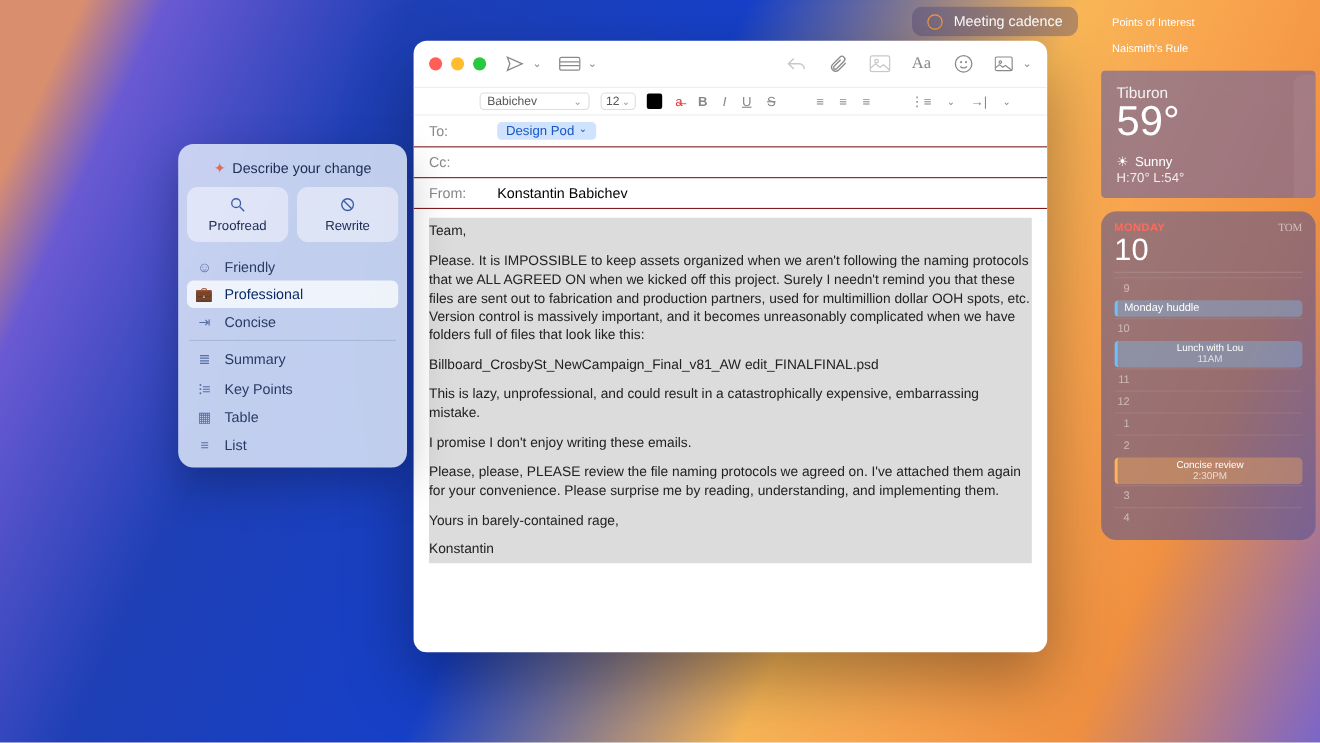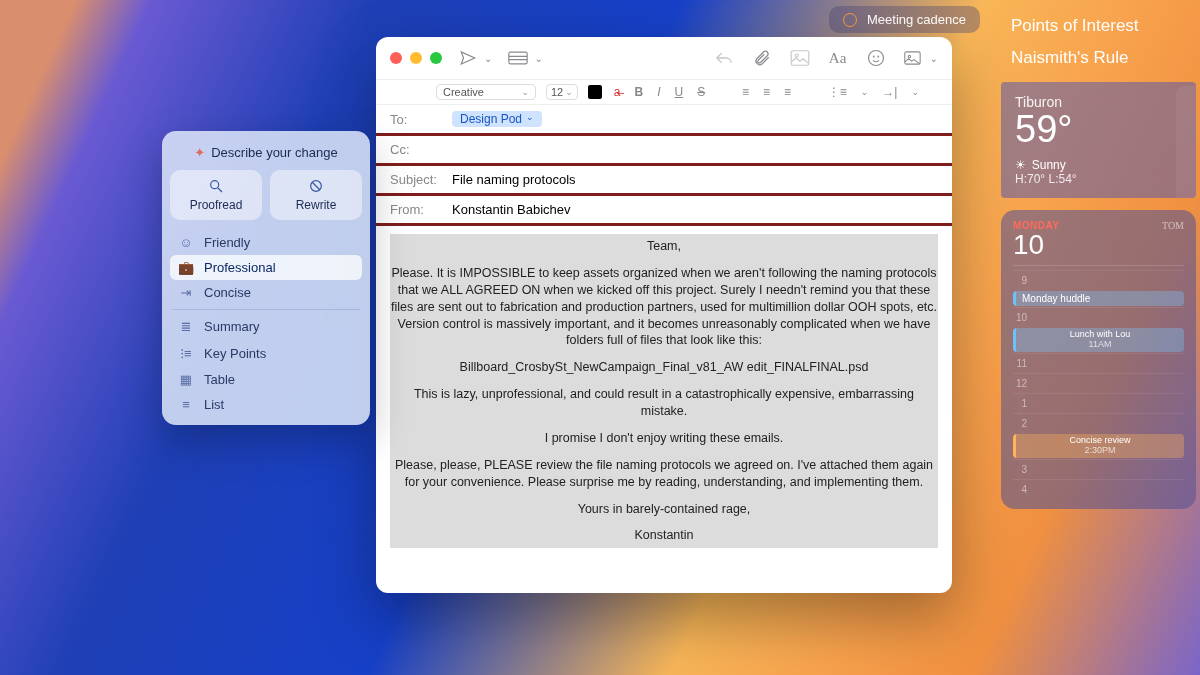"Points of Interest" .notes-list .item { font-size: 17px -> 10px }
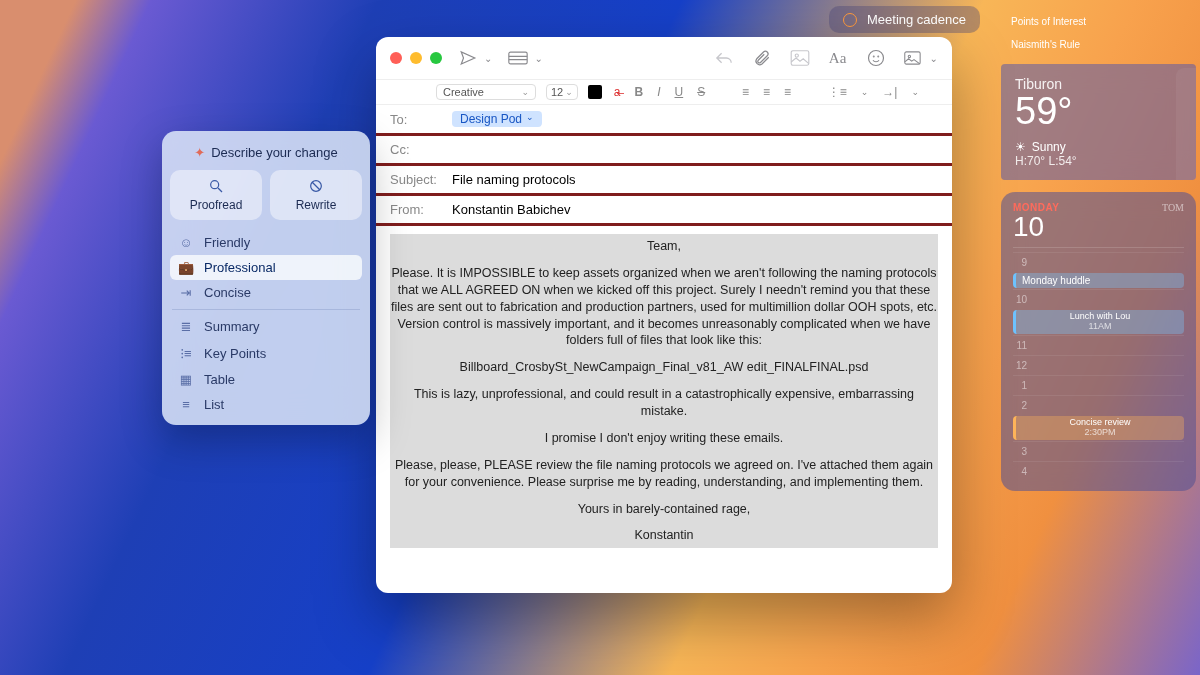"Creative" span { text: Creative -> Babichev }
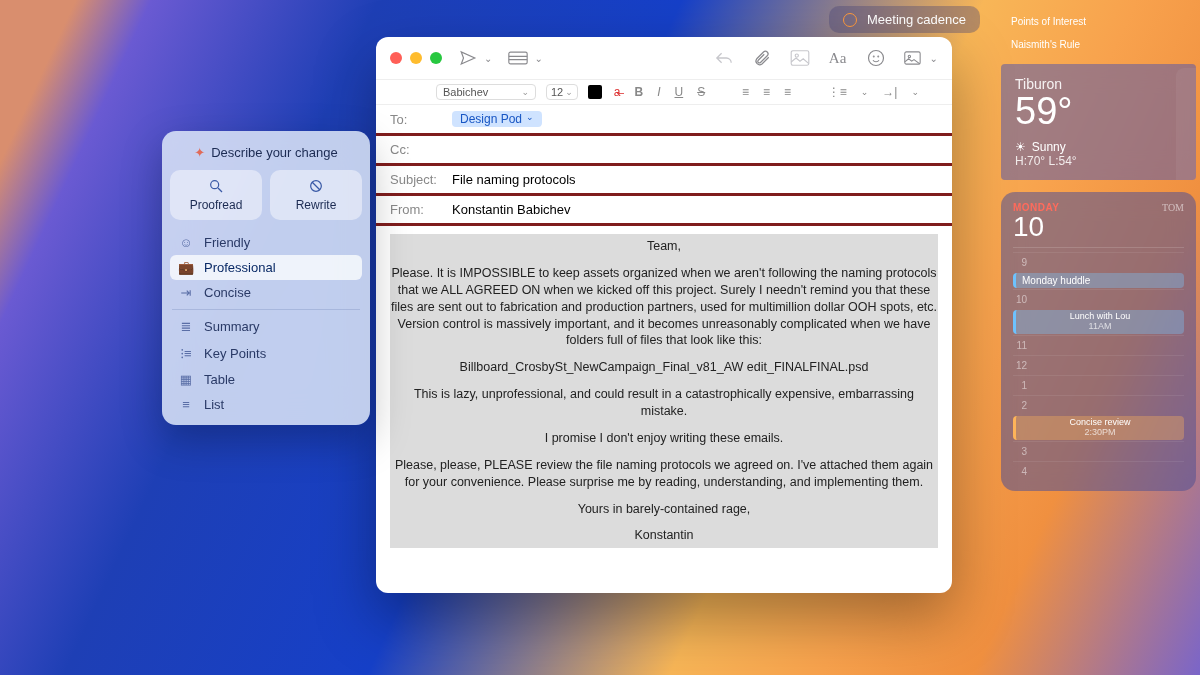"To:" .field { border-bottom: 3px solid #7f1d1d -> 1px solid #7f1d1d }
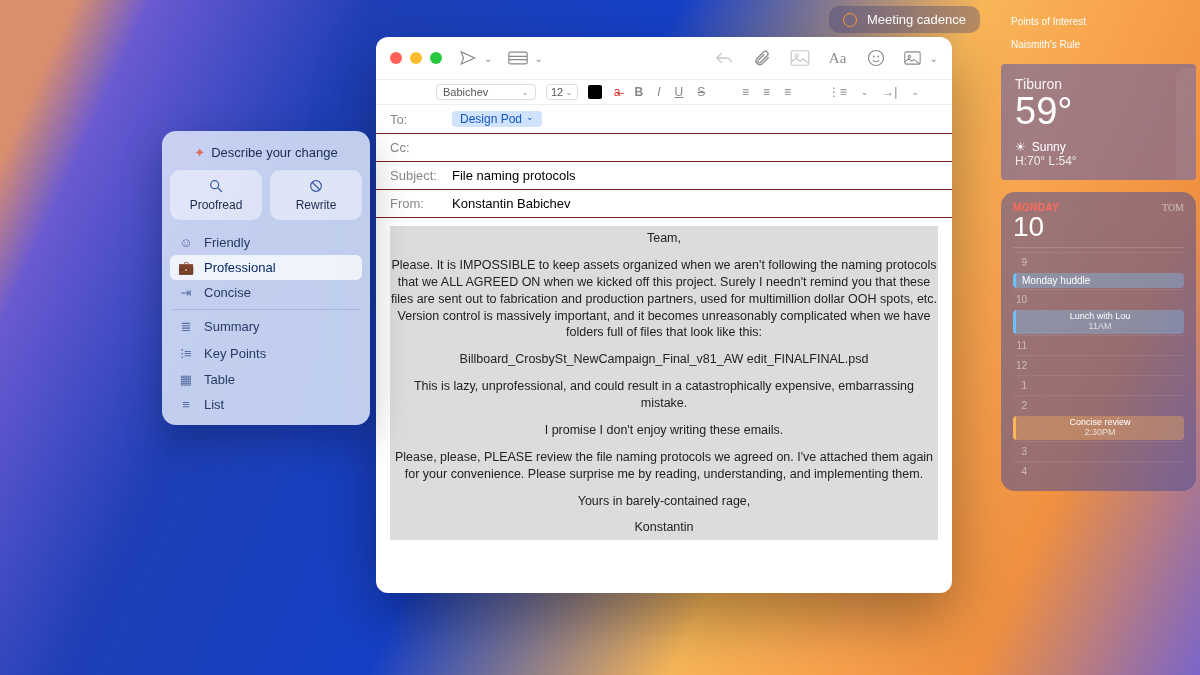"Subject:" div.field { html: <div> <span>Subject:</span> <span>File naming protocols</span> </div> -> none }
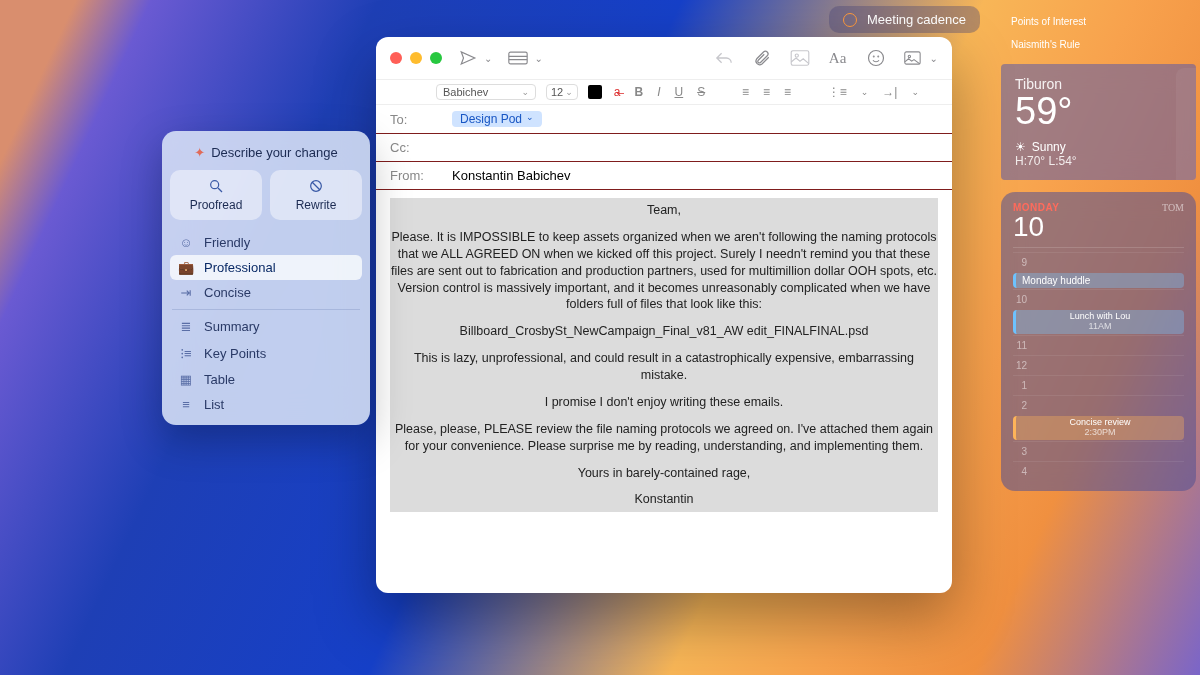"Team," .mailbody p { text-align: center -> none }
